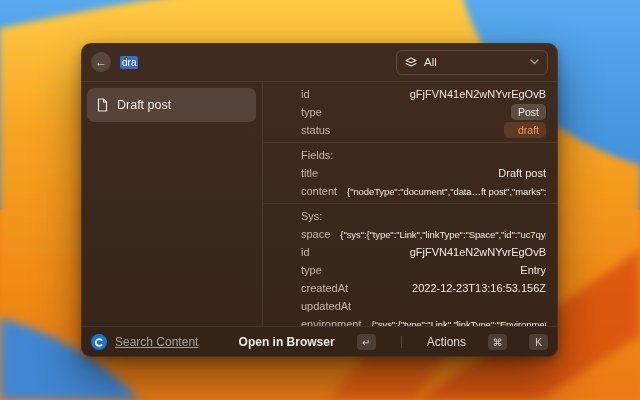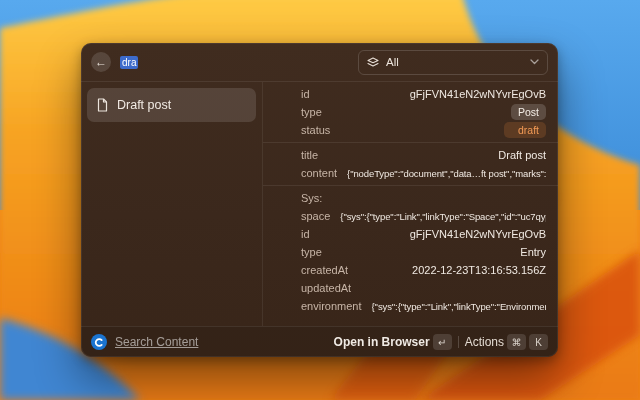"All" .dropdown { width: 190px -> 152px }
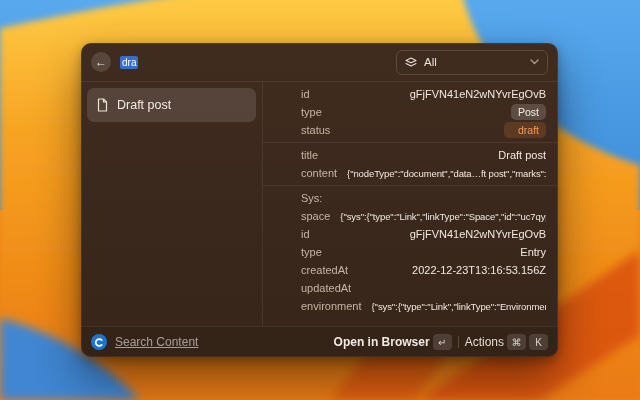"Fields:" div.drow { html: none -> <div> <span>Fields:</span> </div> }
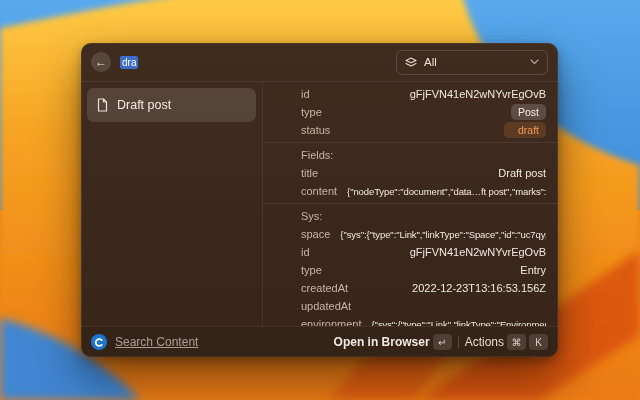"Open in Browser" .footer-right { gap: 3px -> 22px }
